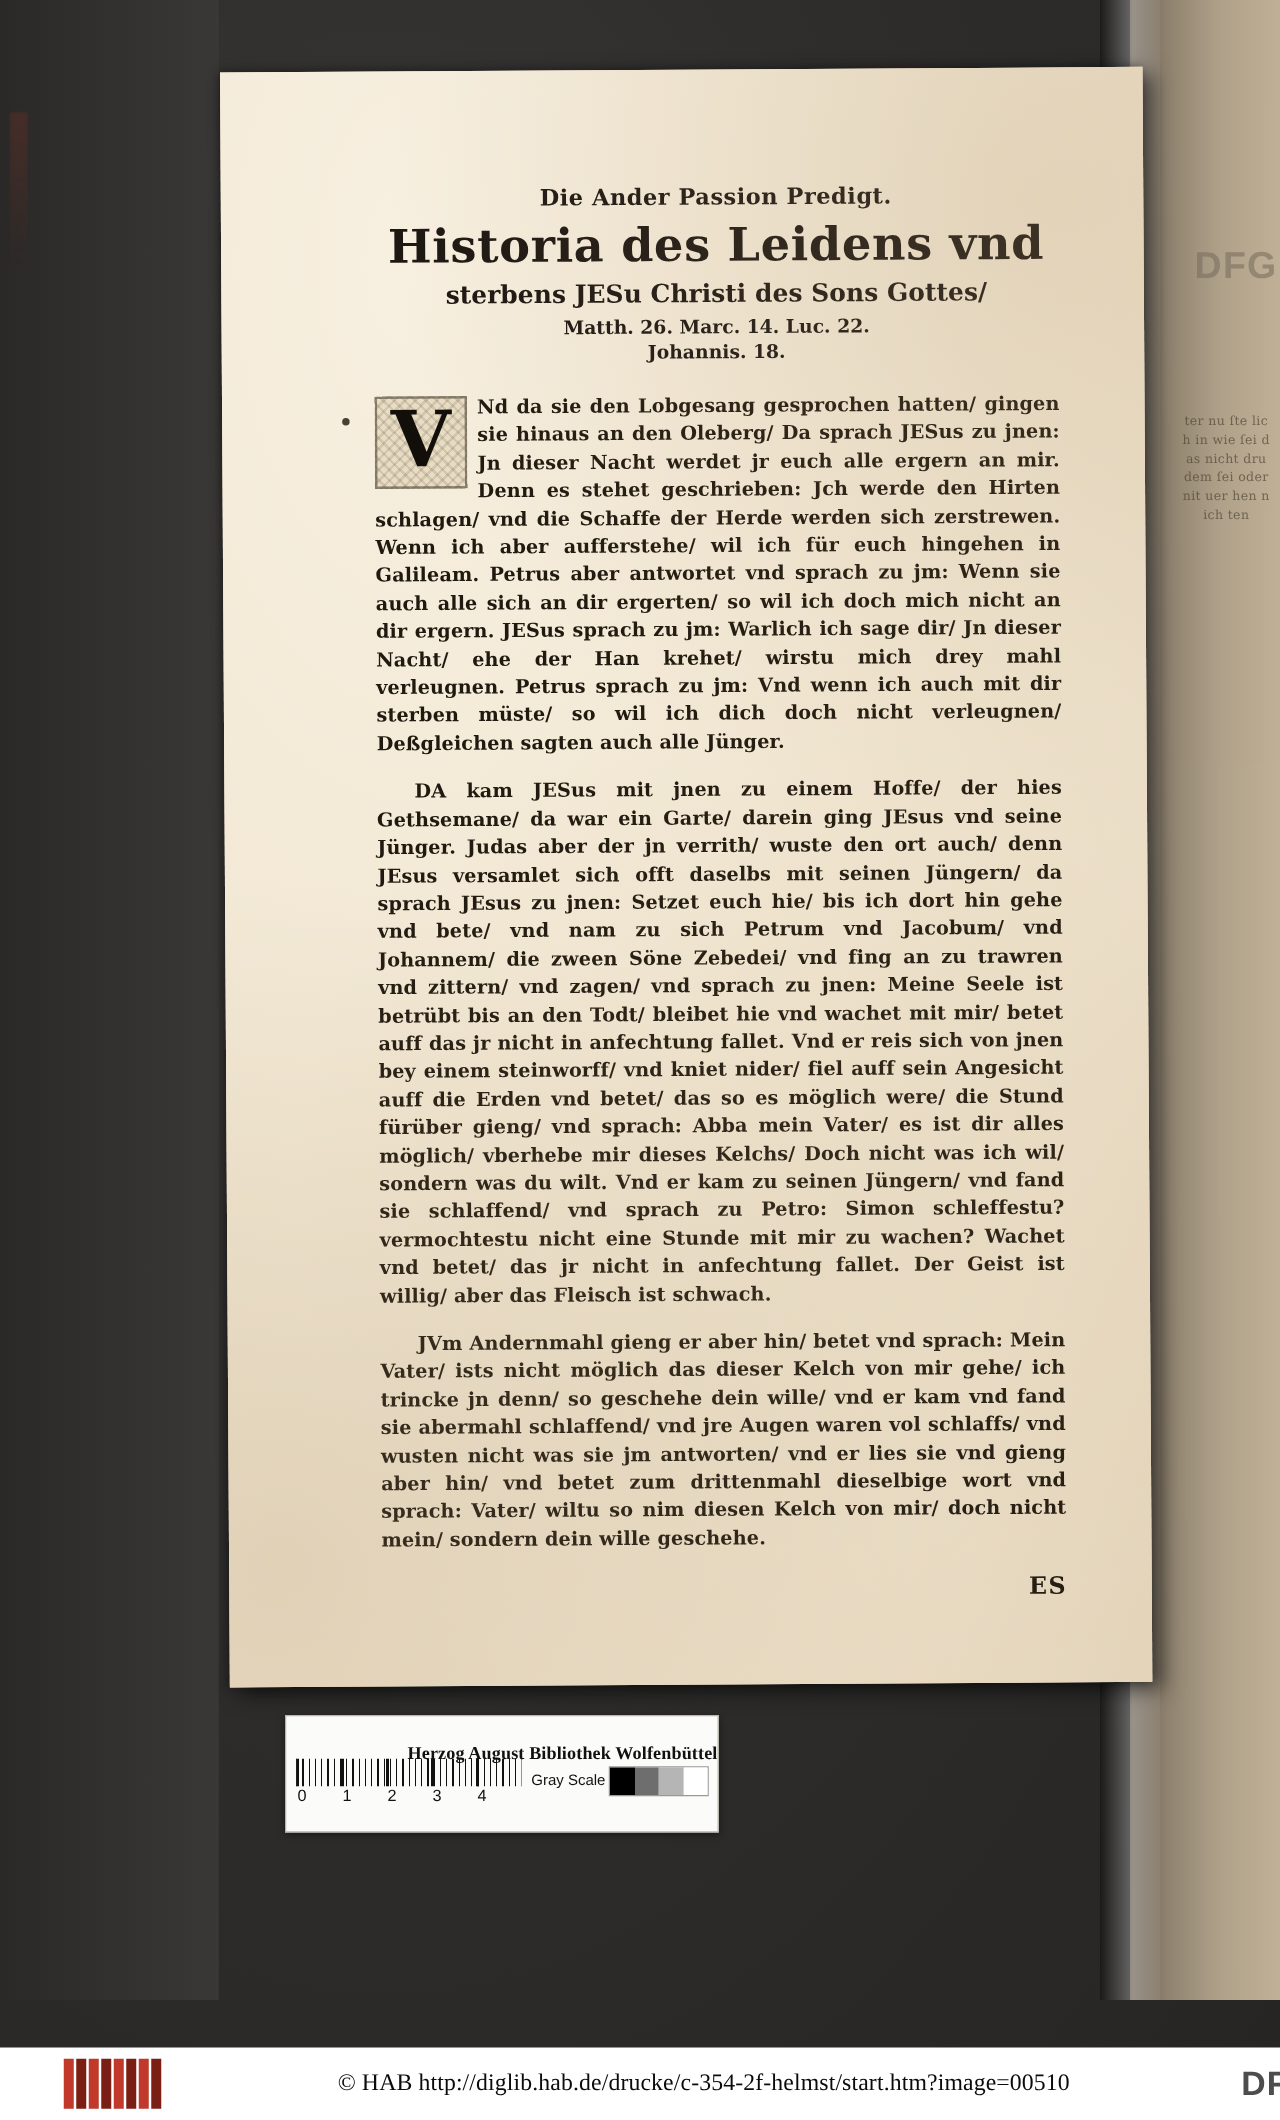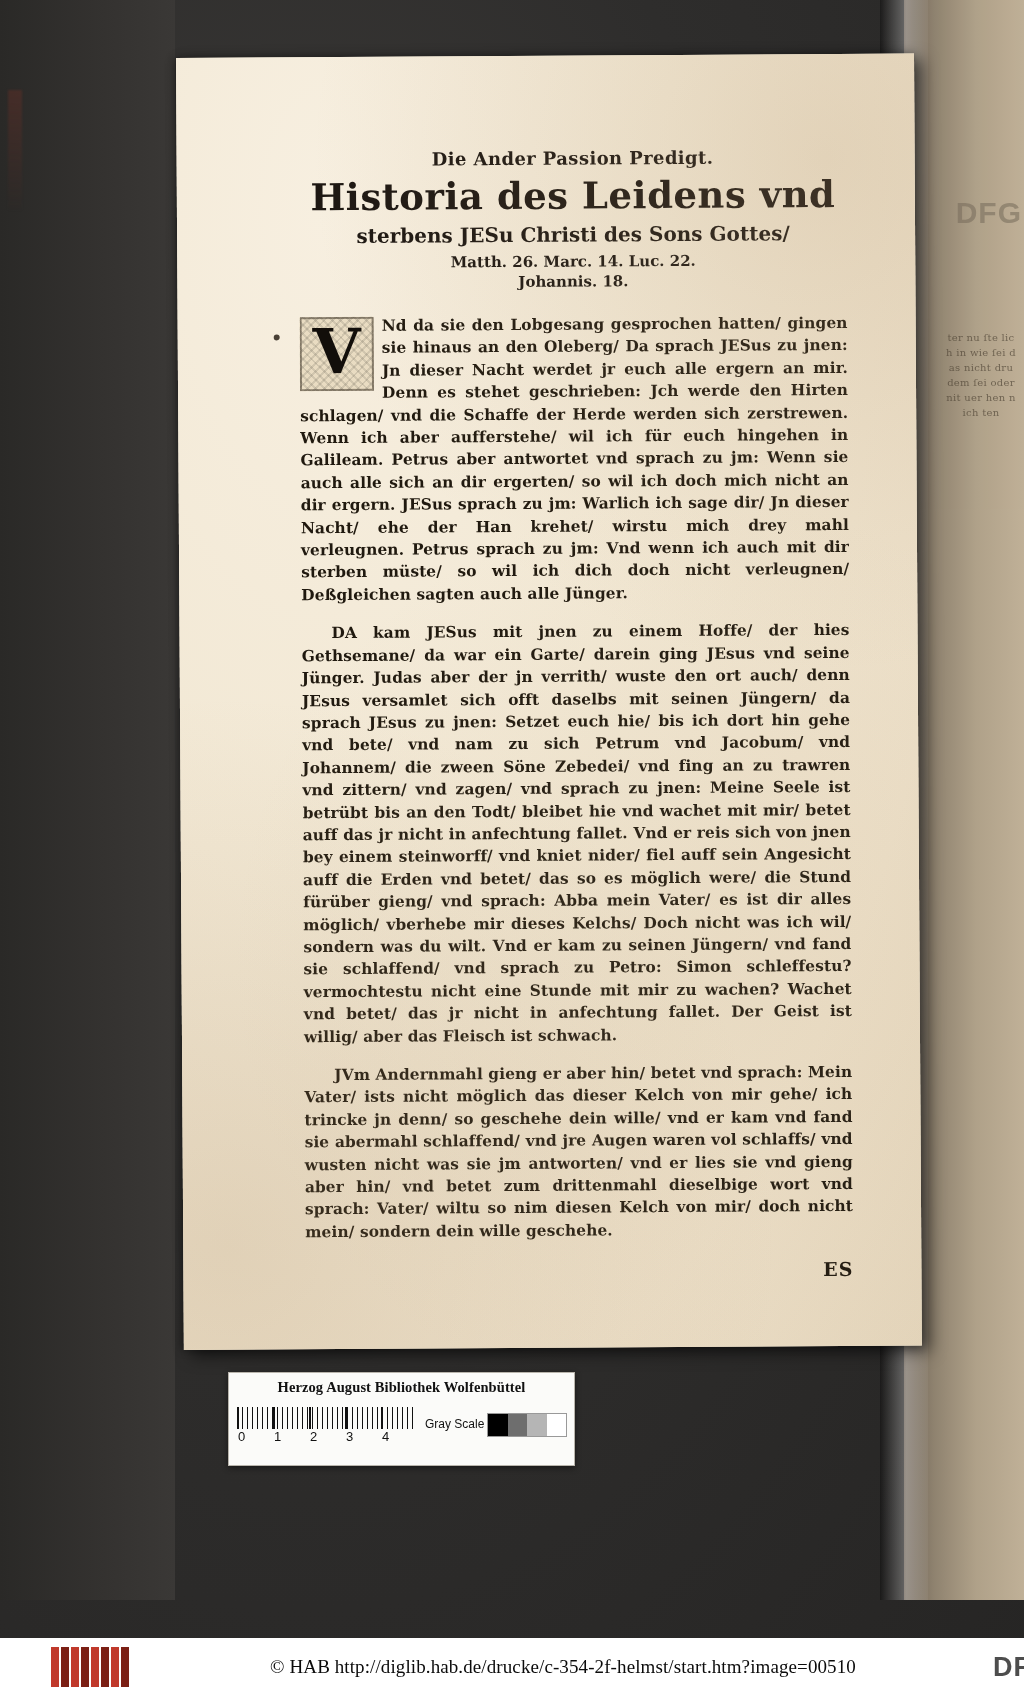"Herzog August Bibliothek Wolfenbüttel" .target-title { padding-top: 6px -> 22px; text-align: center -> right }
